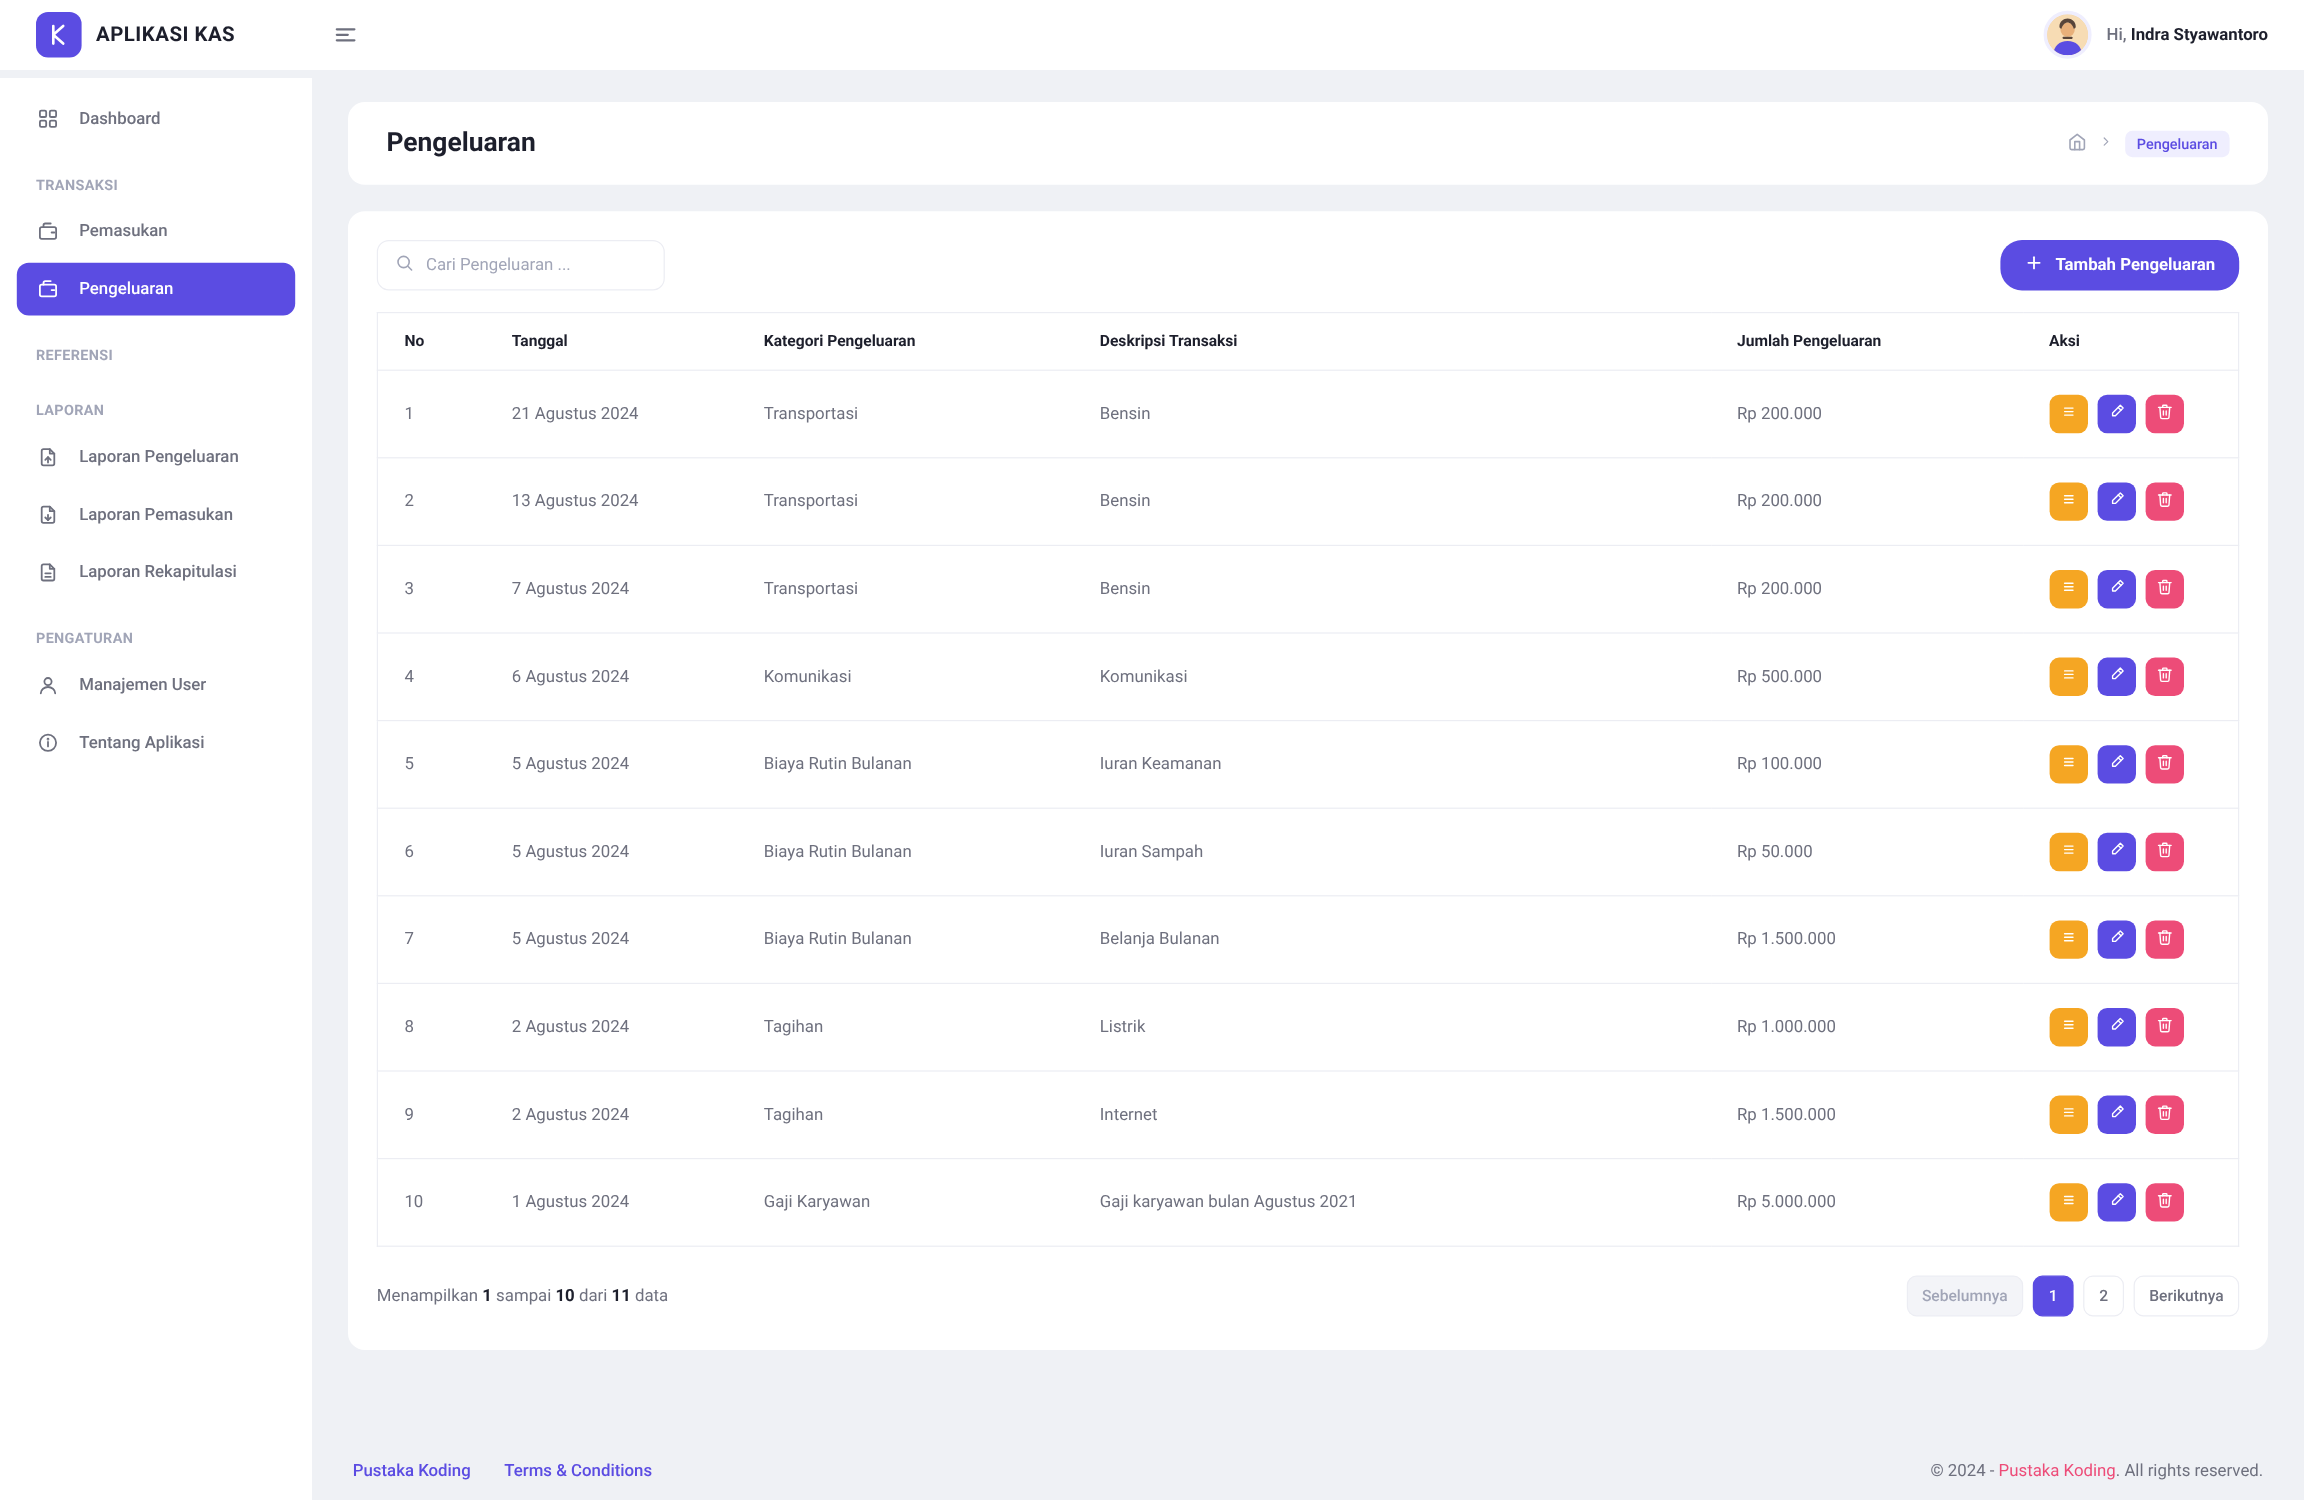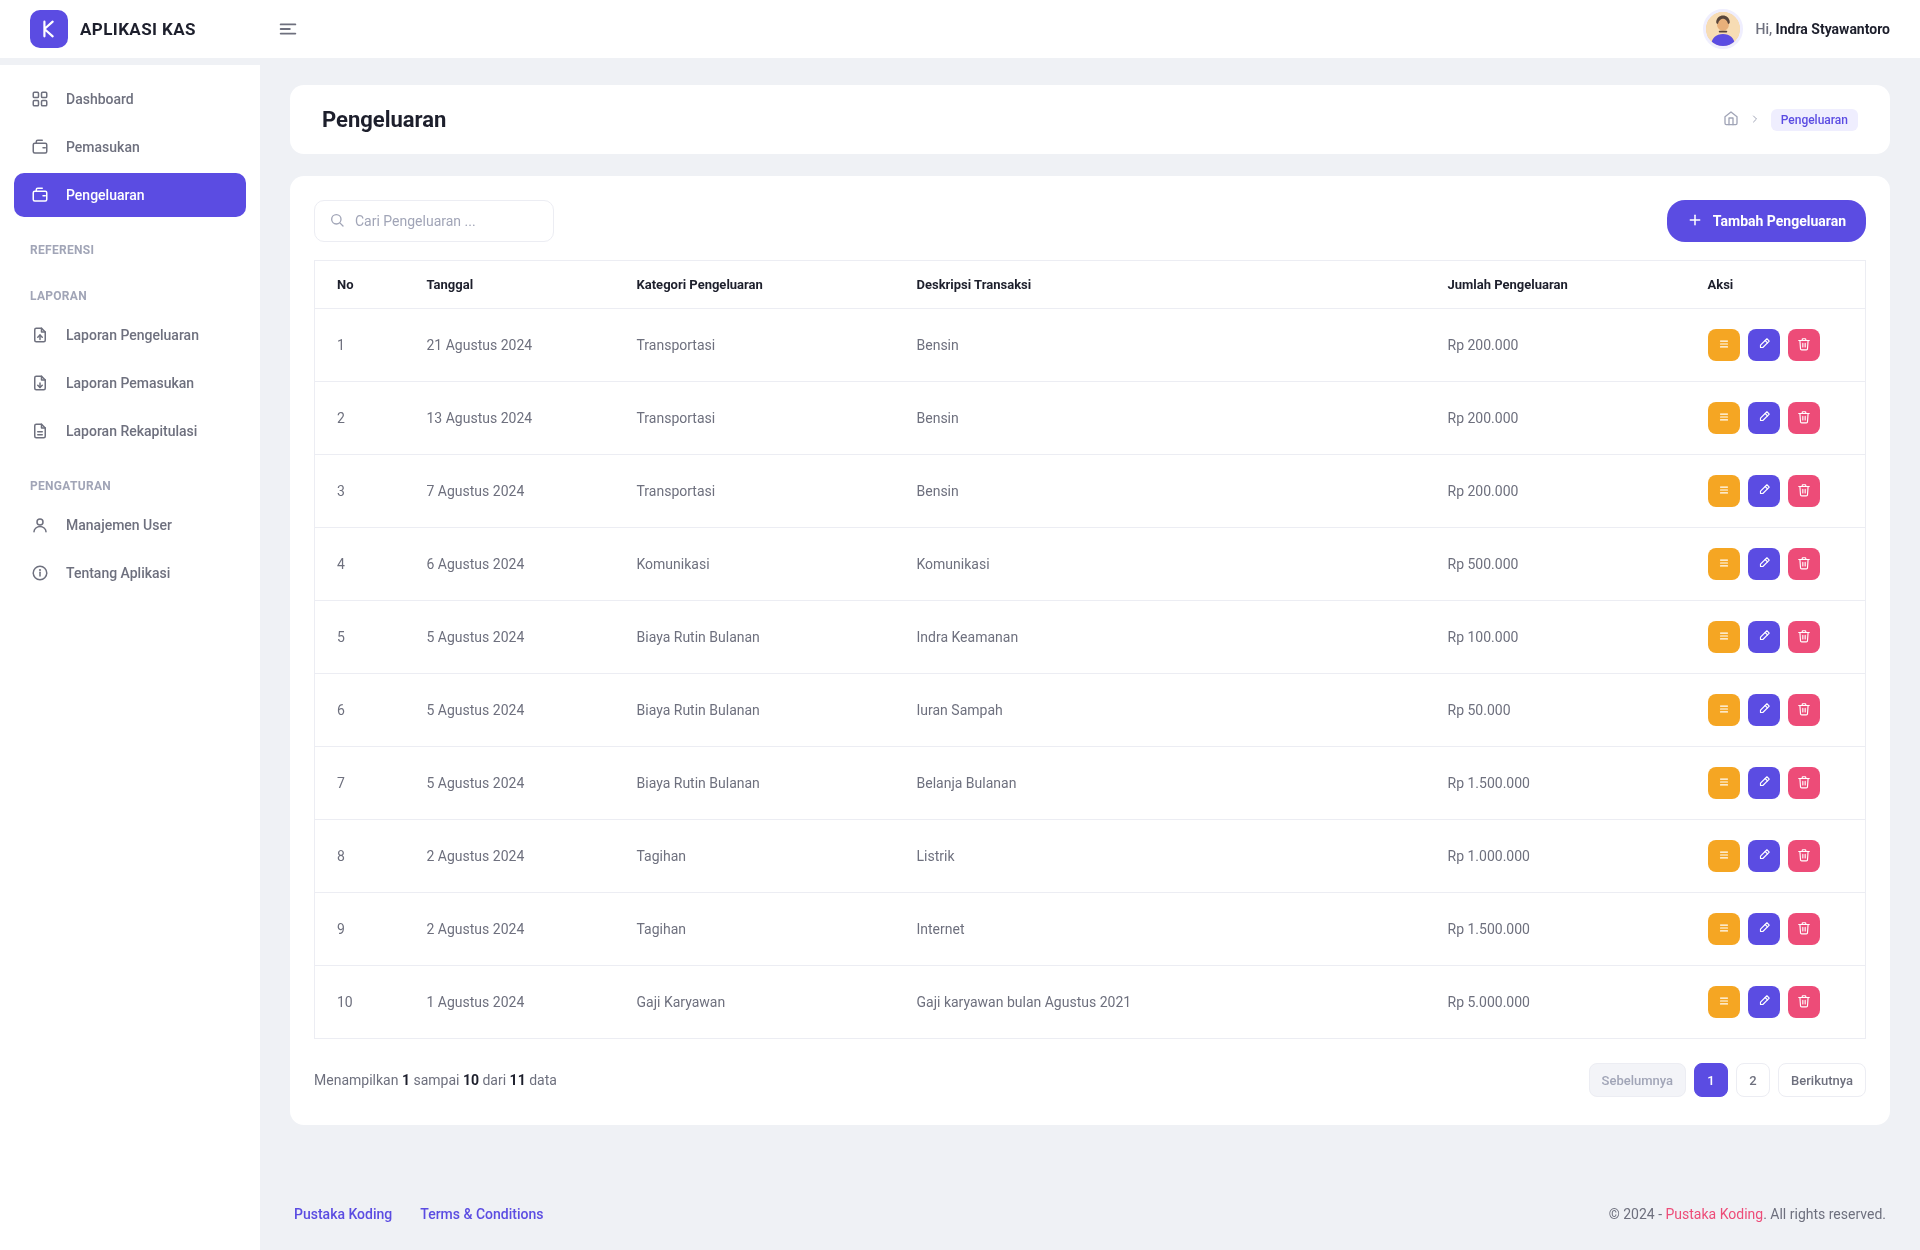"TRANSAKSI" div.nav-section { html: none -> <div>TRANSAKSI</div> }
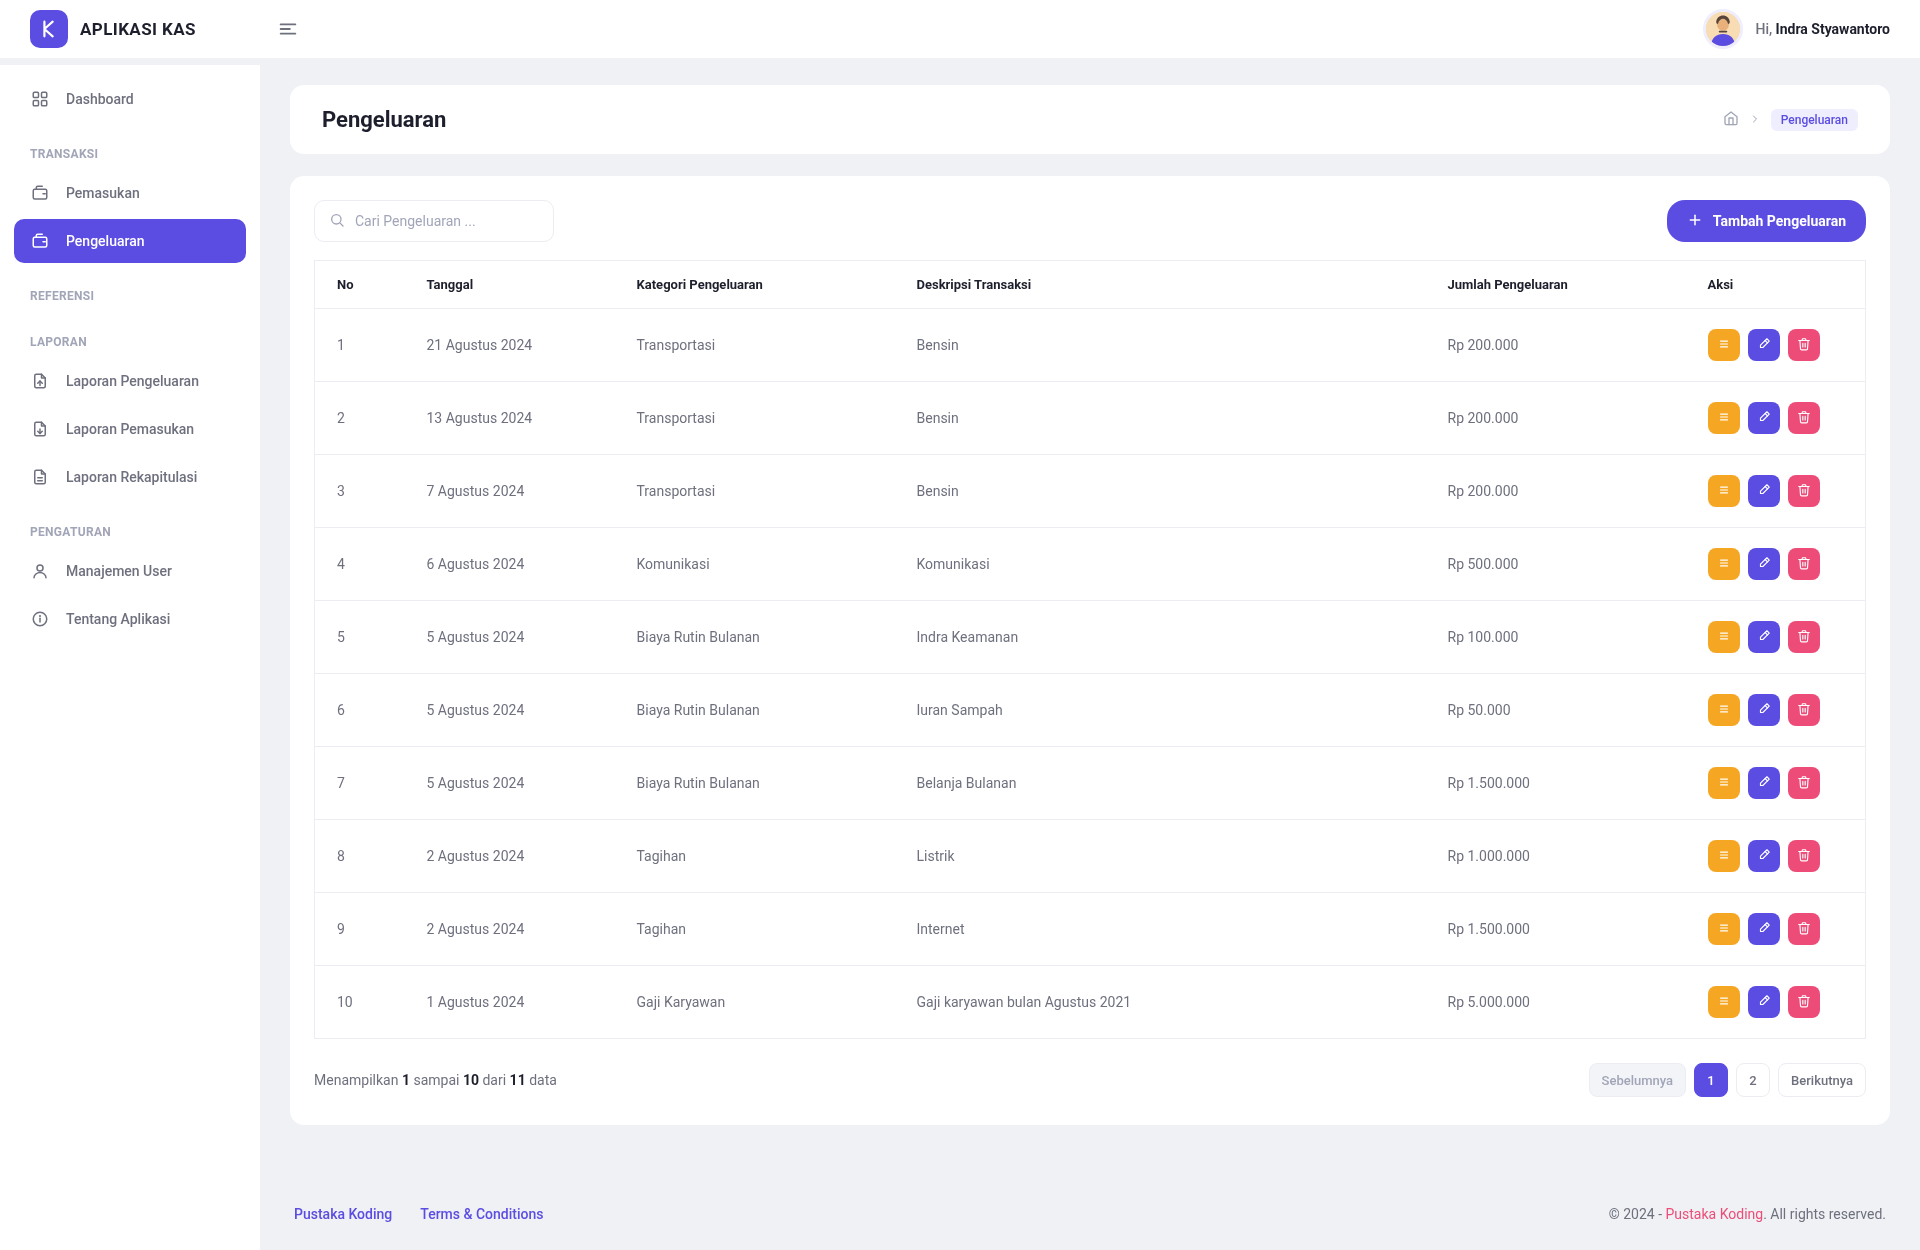"Indra Keamanan" td { text: Indra -> Iuran }
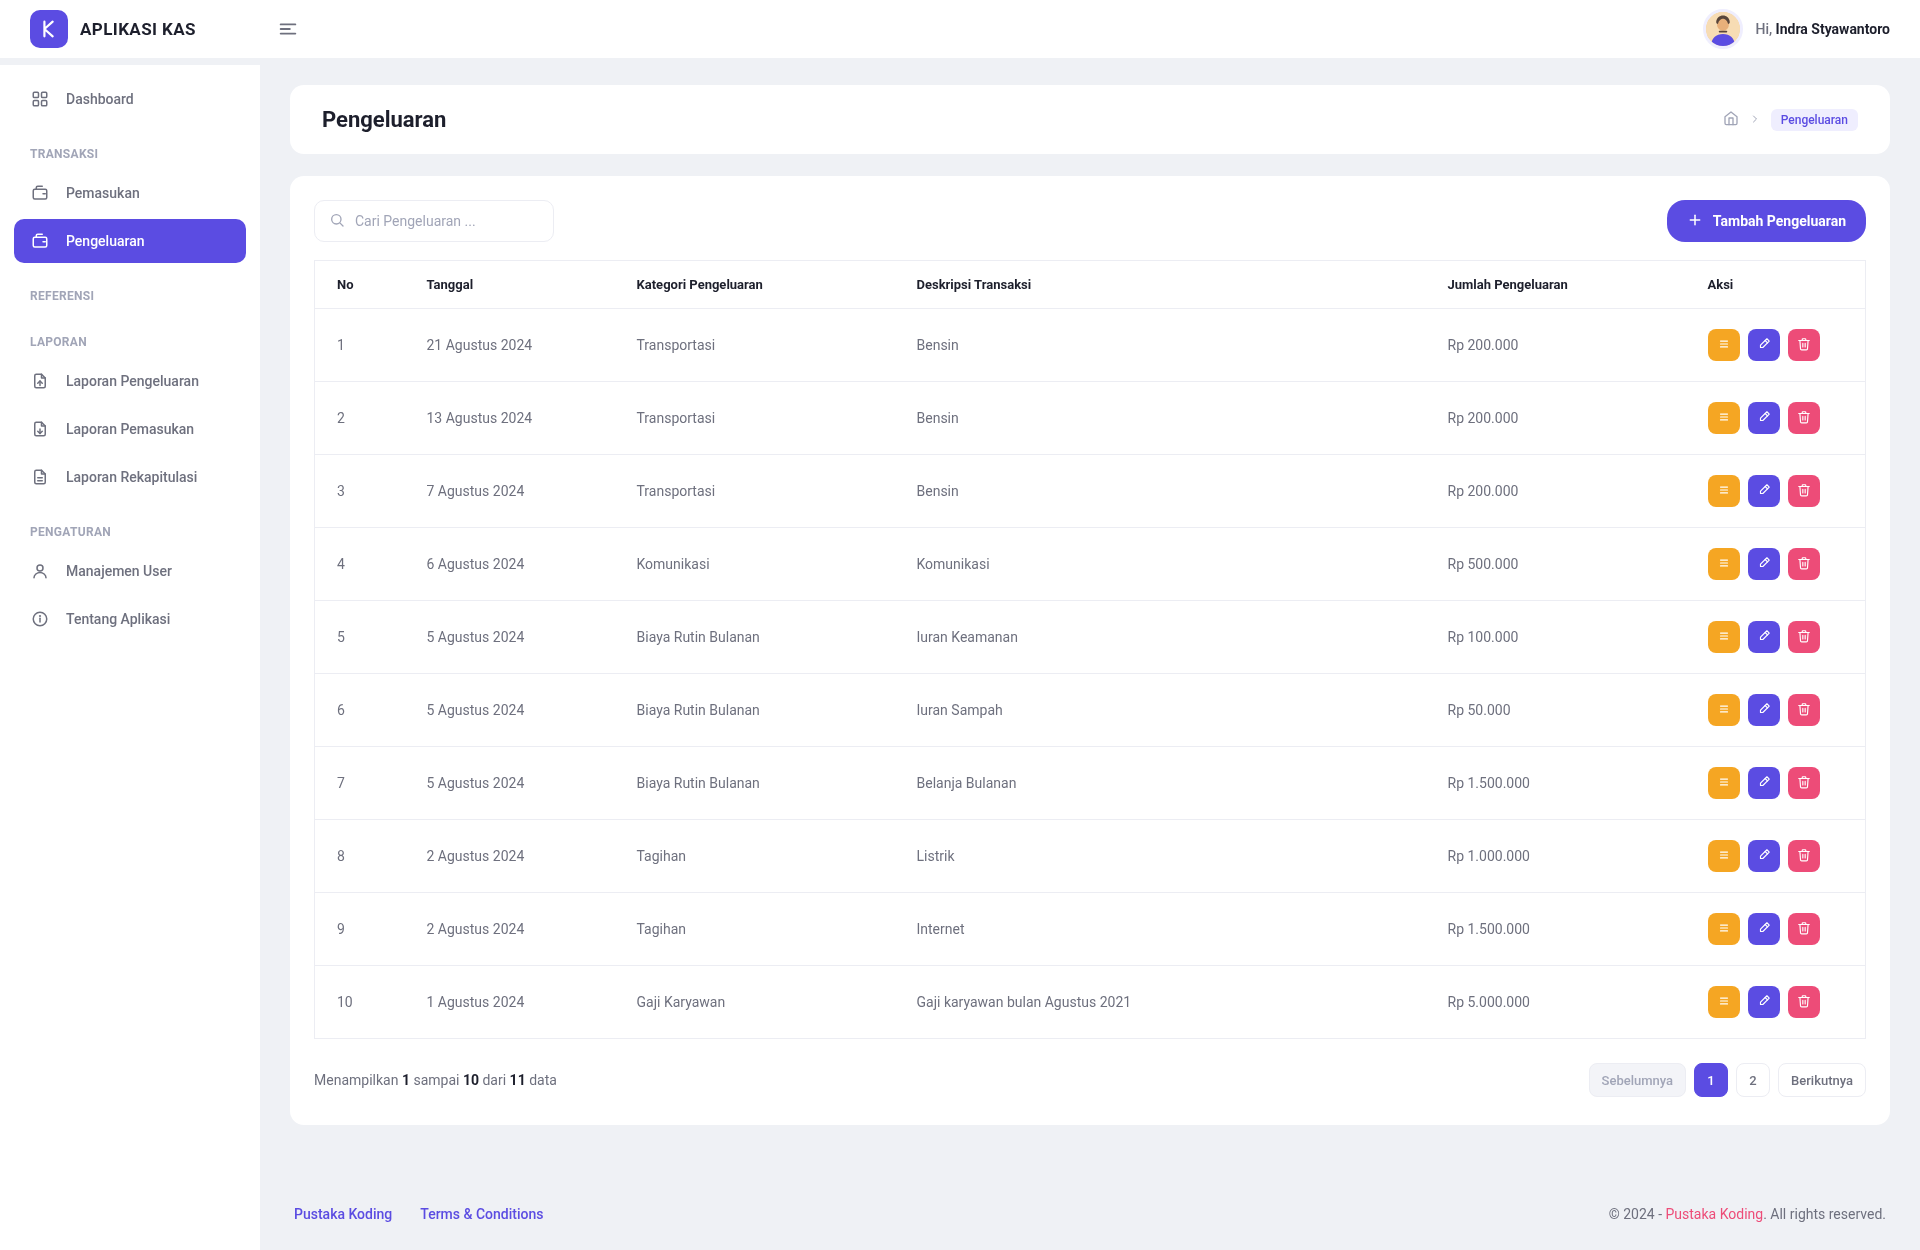"Pustaka Koding" .footer { padding: 34px 4px 28px 4px -> 34px 4px 16px 4px }
